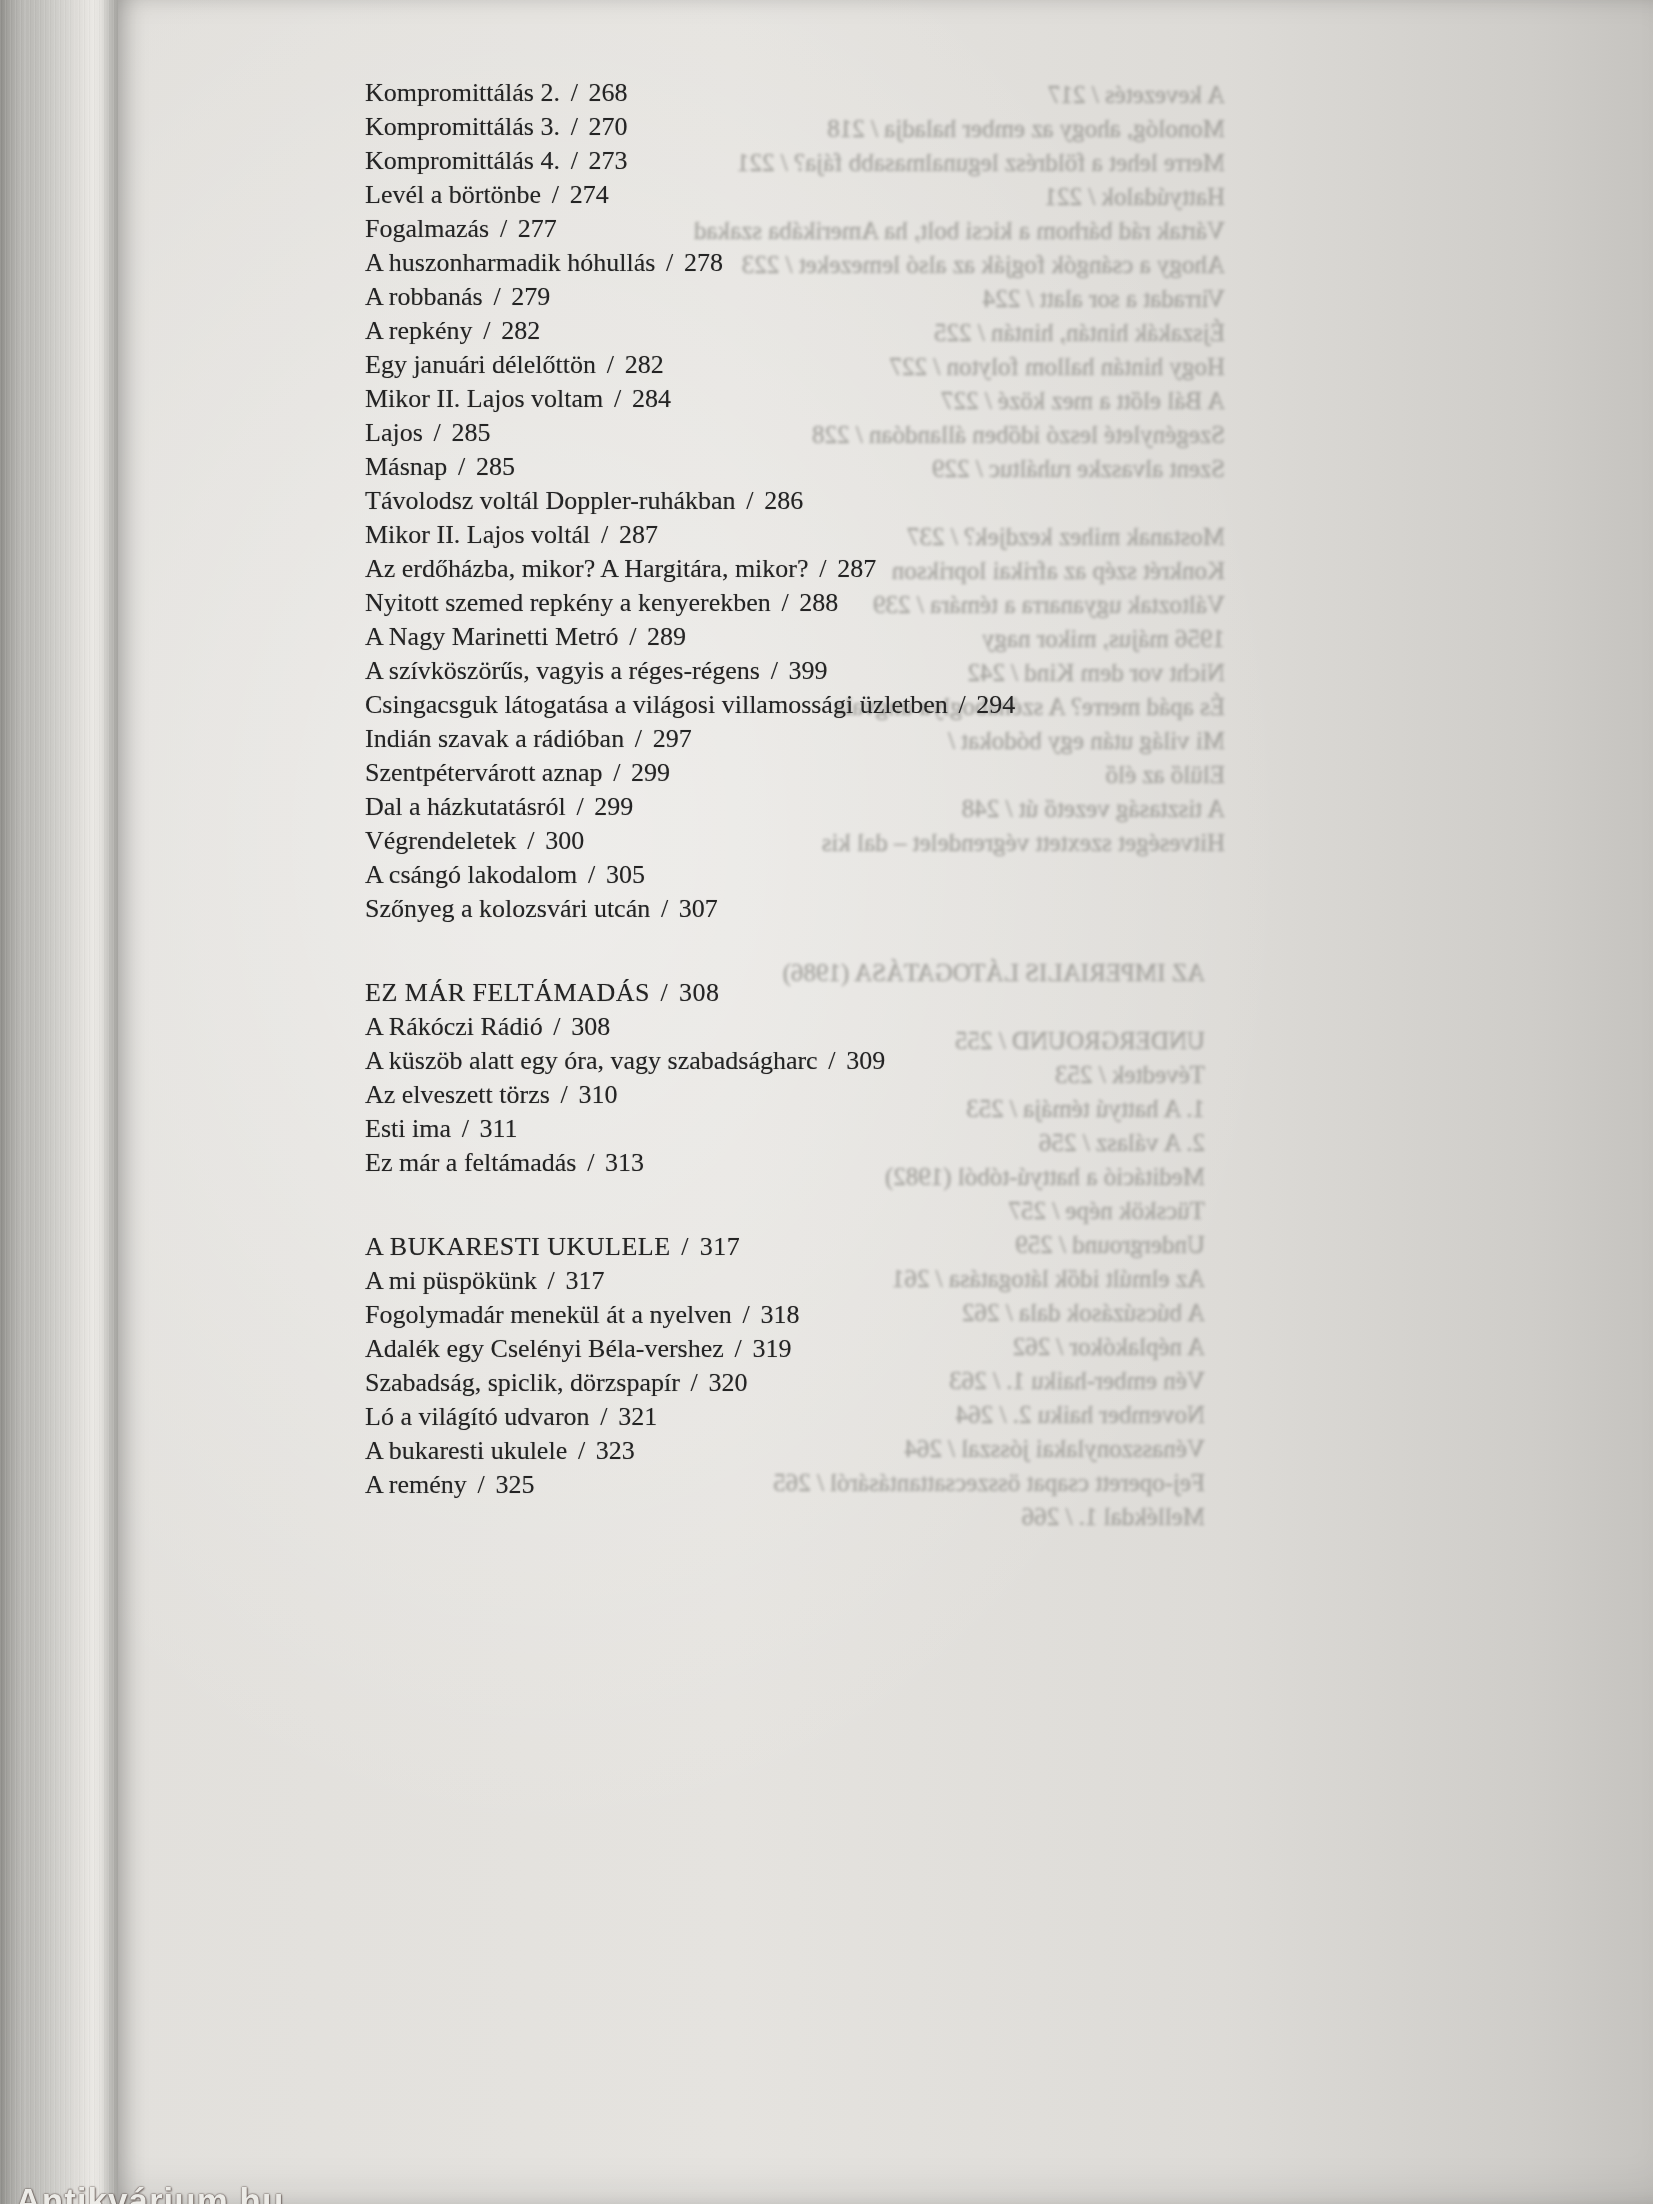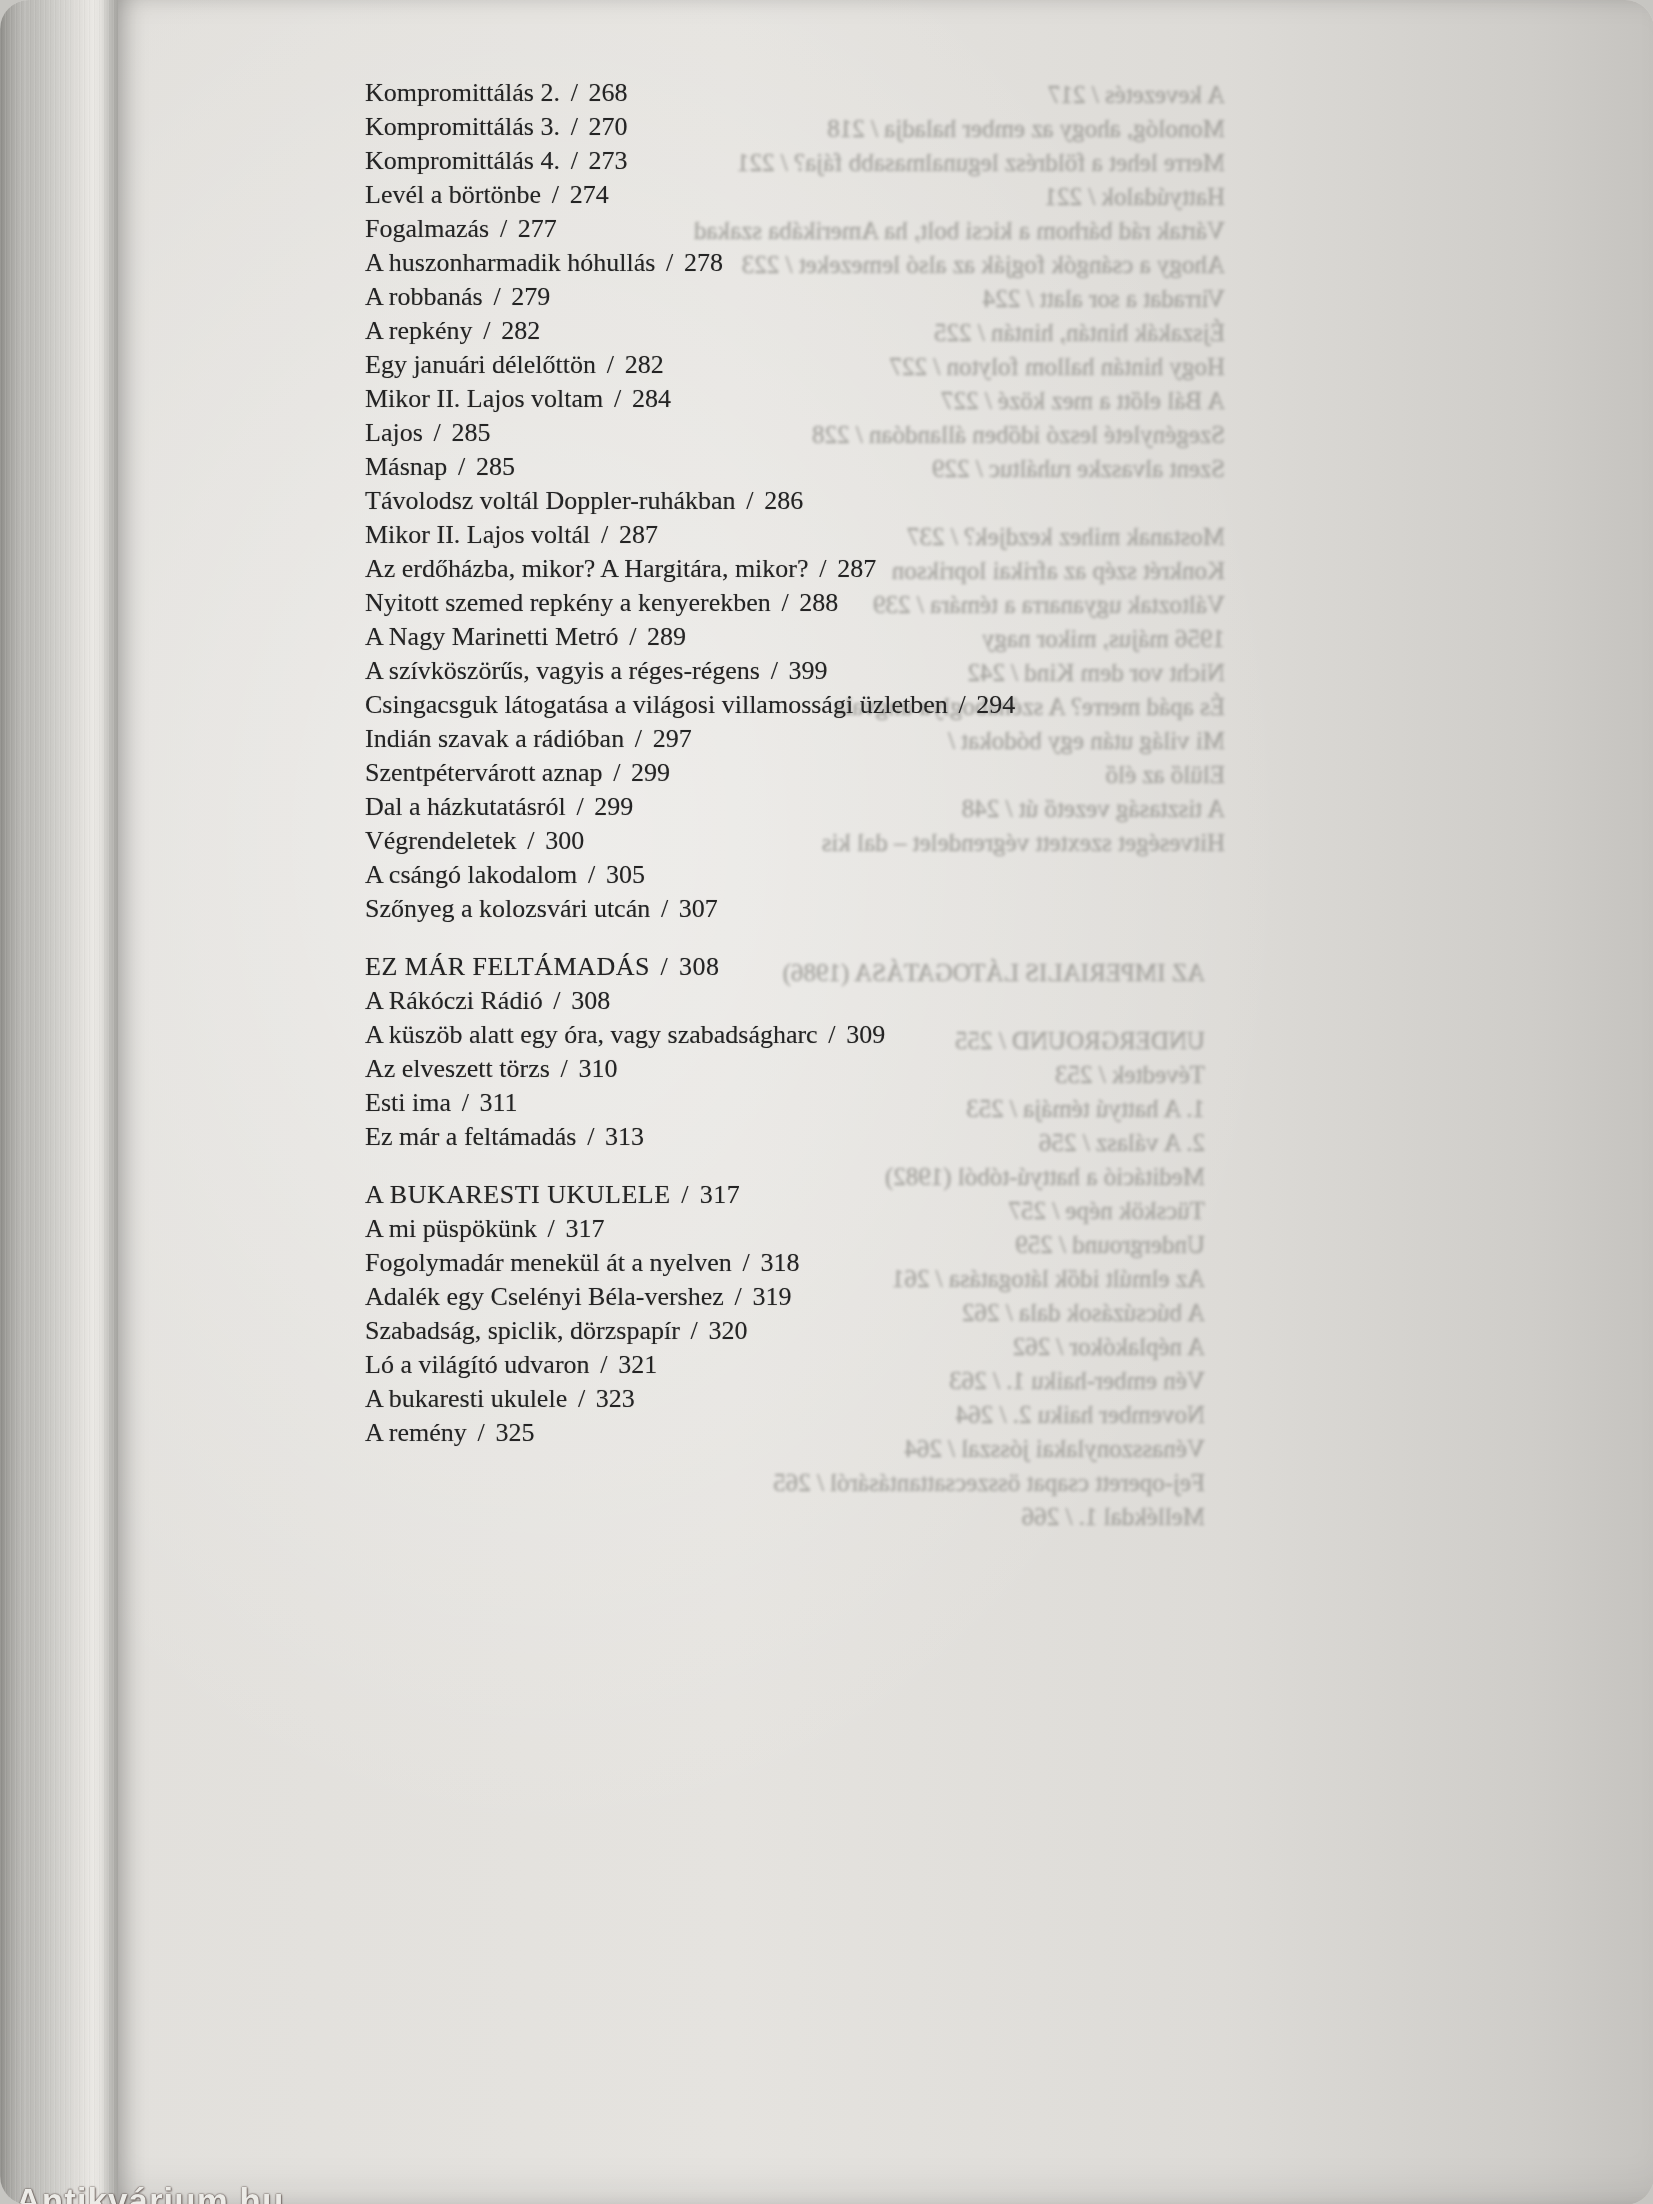"Kompromittálás 2. / 268" .photo { border-radius: 29px -> none }
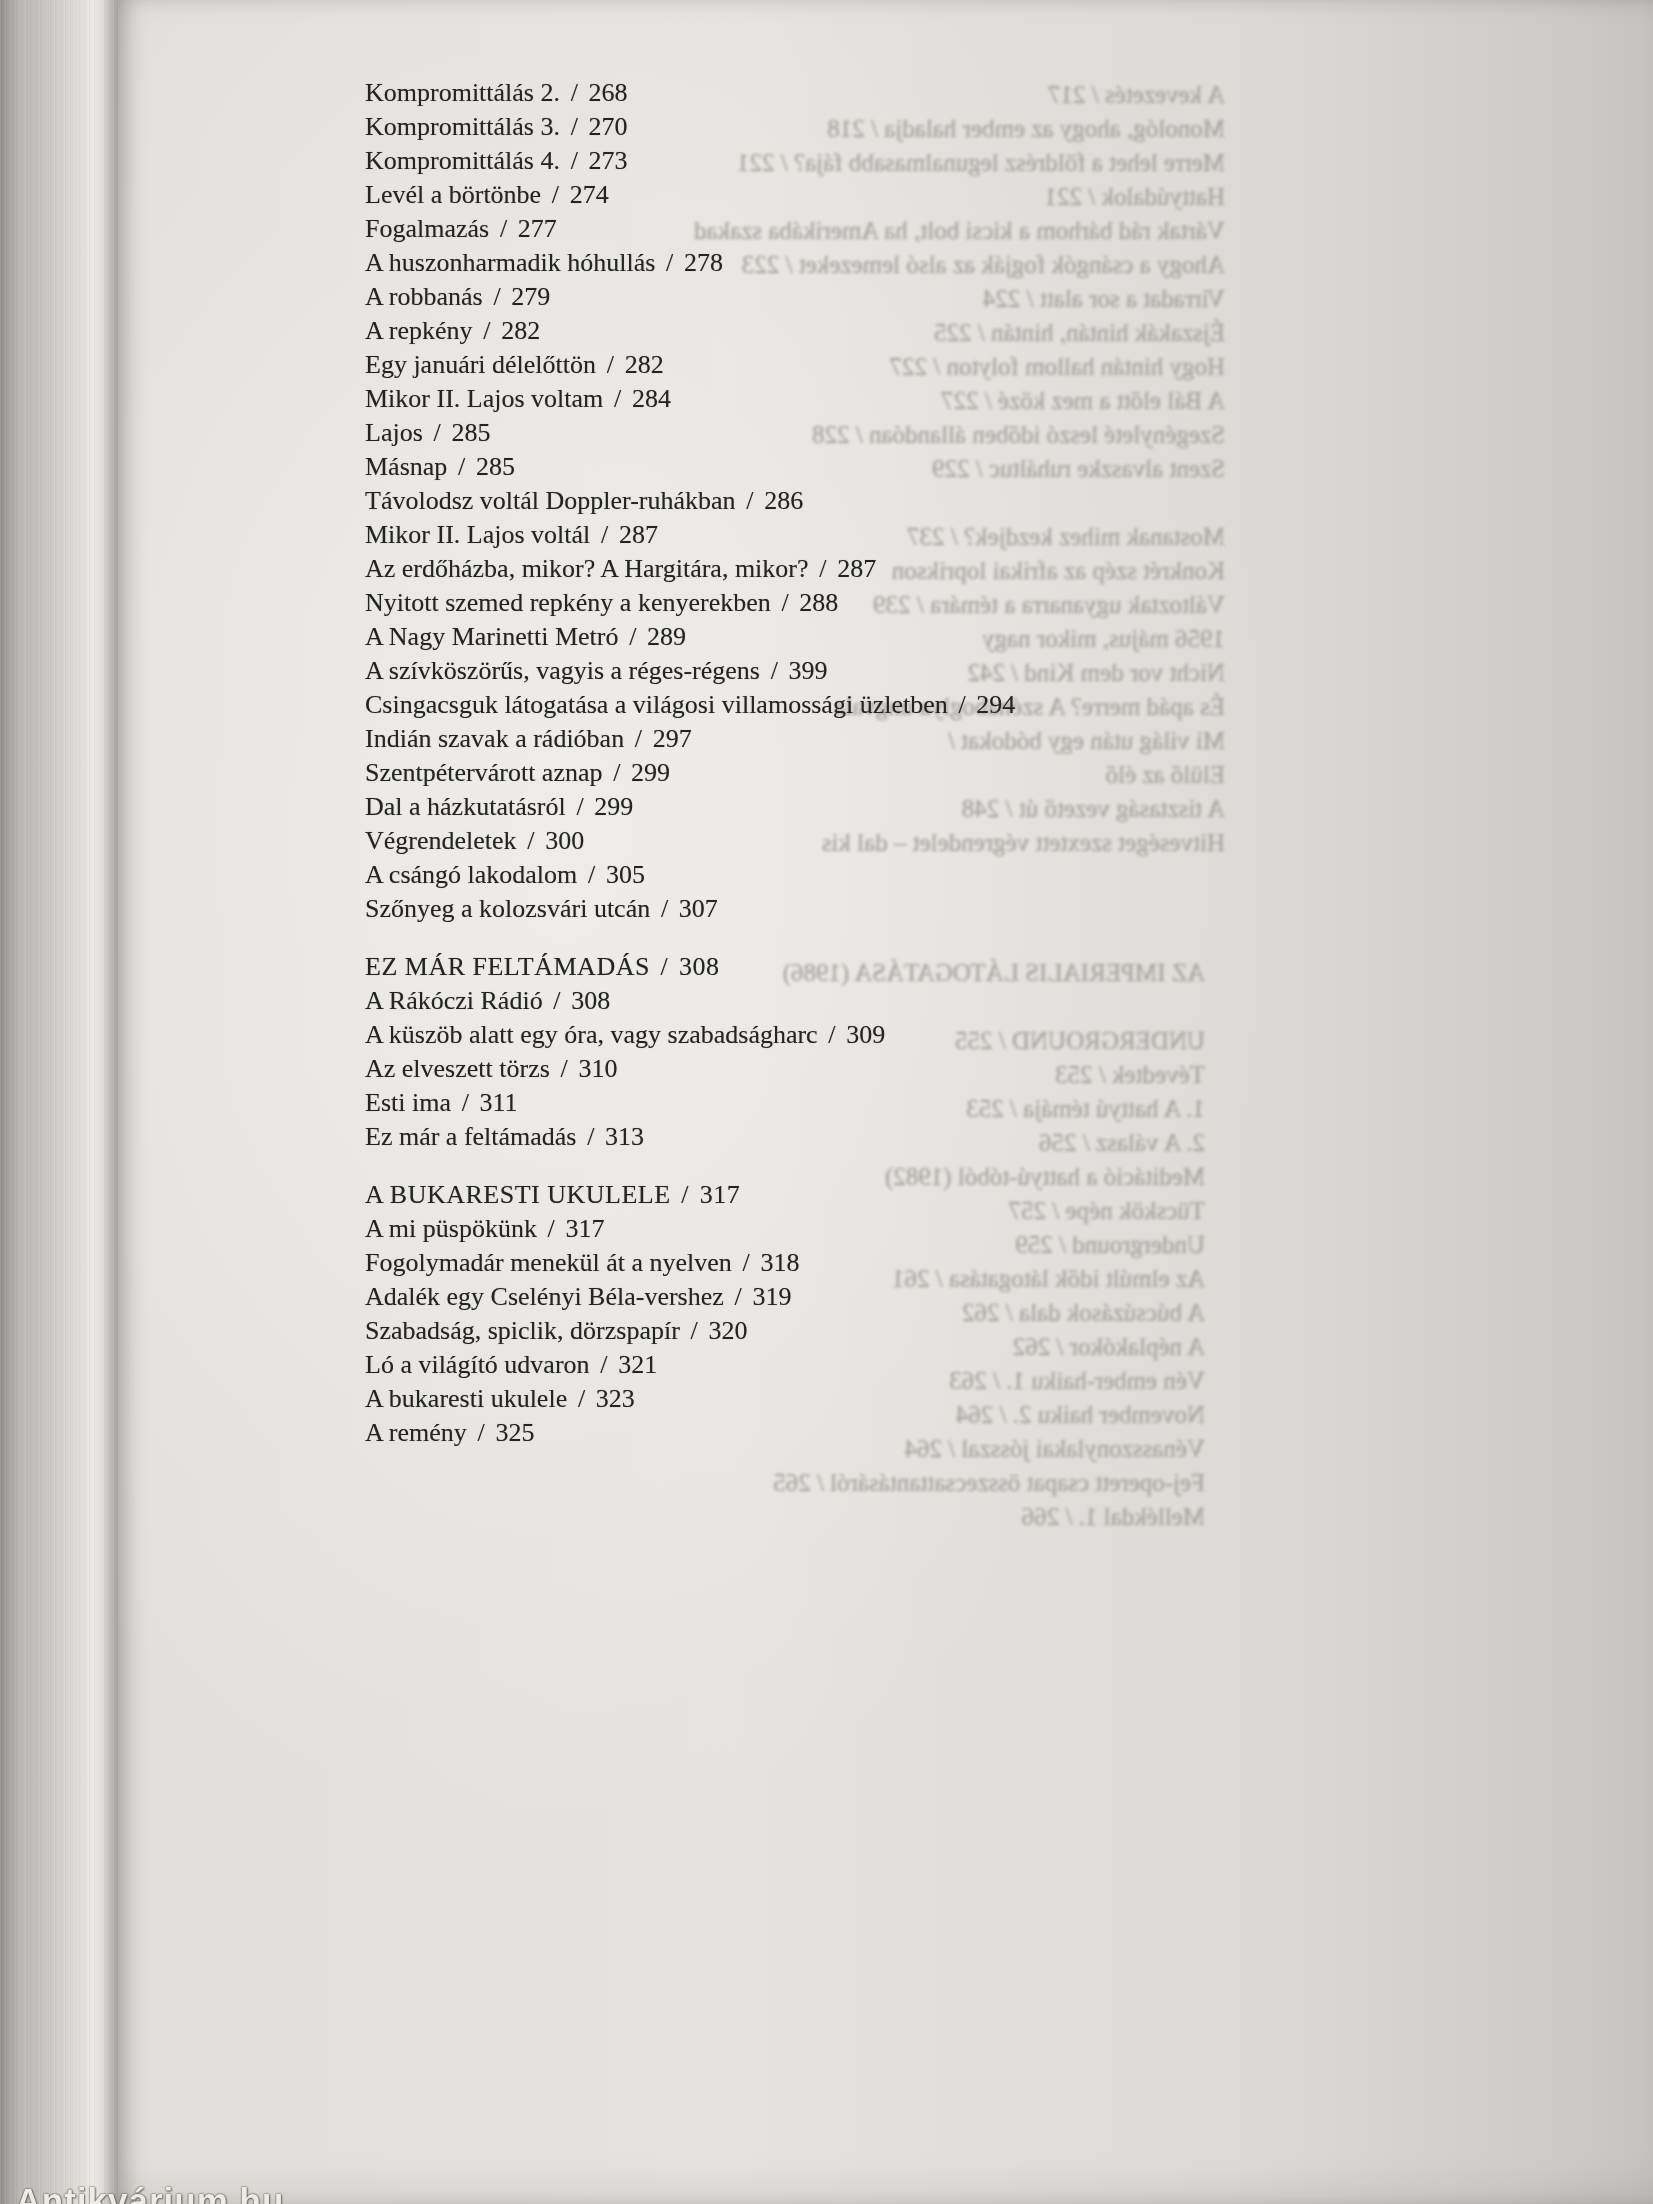"EZ MÁR FELTÁMADÁS / 308" .toc-line.caps { margin-top: 24px -> 50px }
